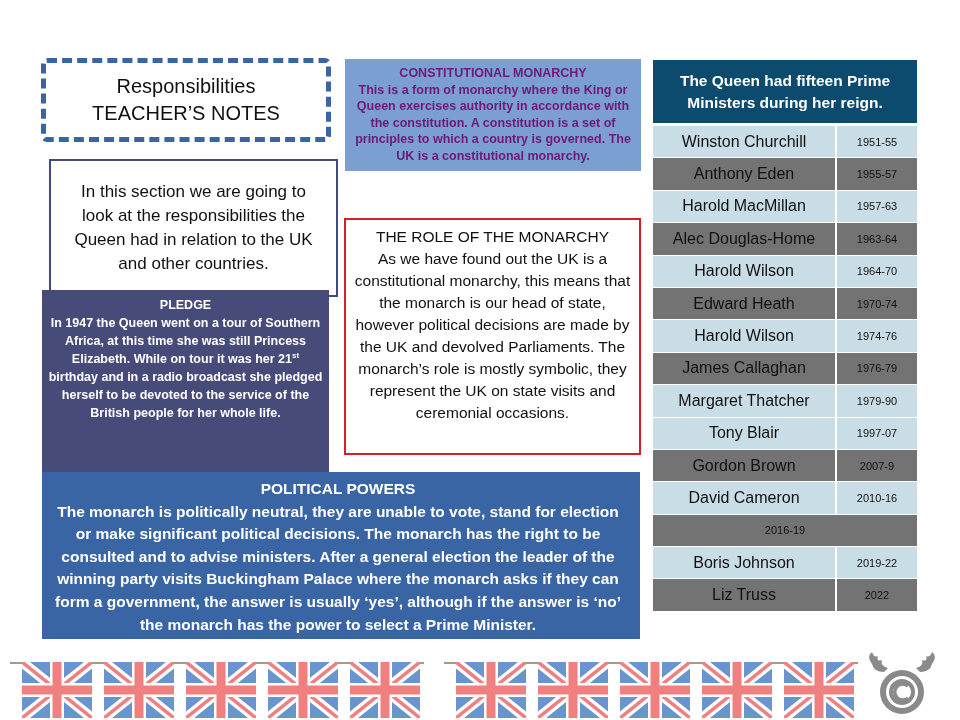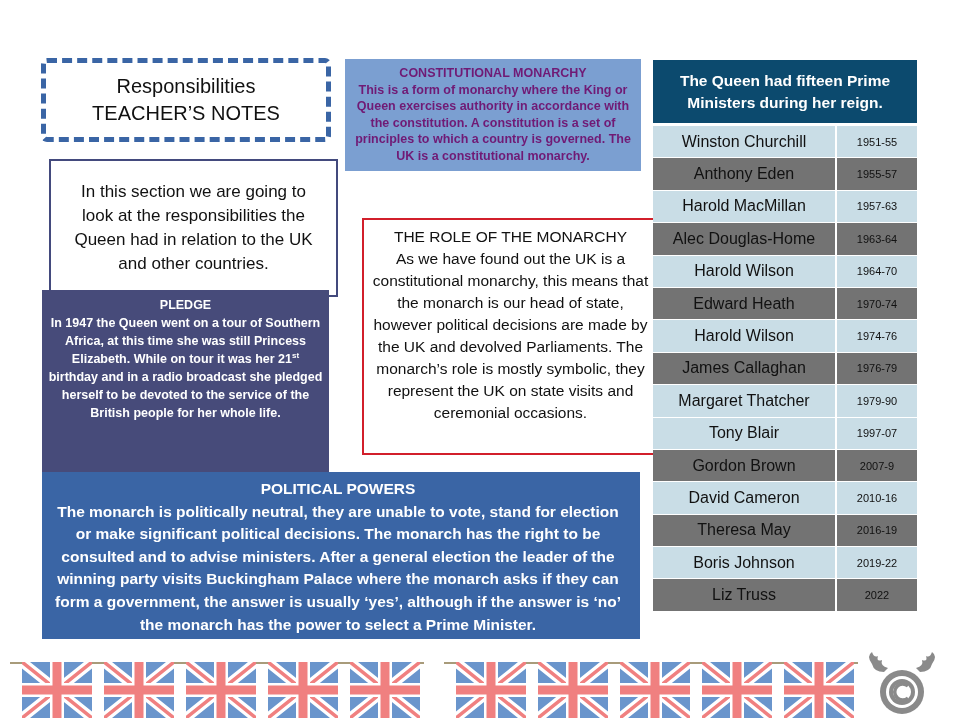"THE ROLE OF THE MONARCHY" #role-box { left: 362px -> 344px }
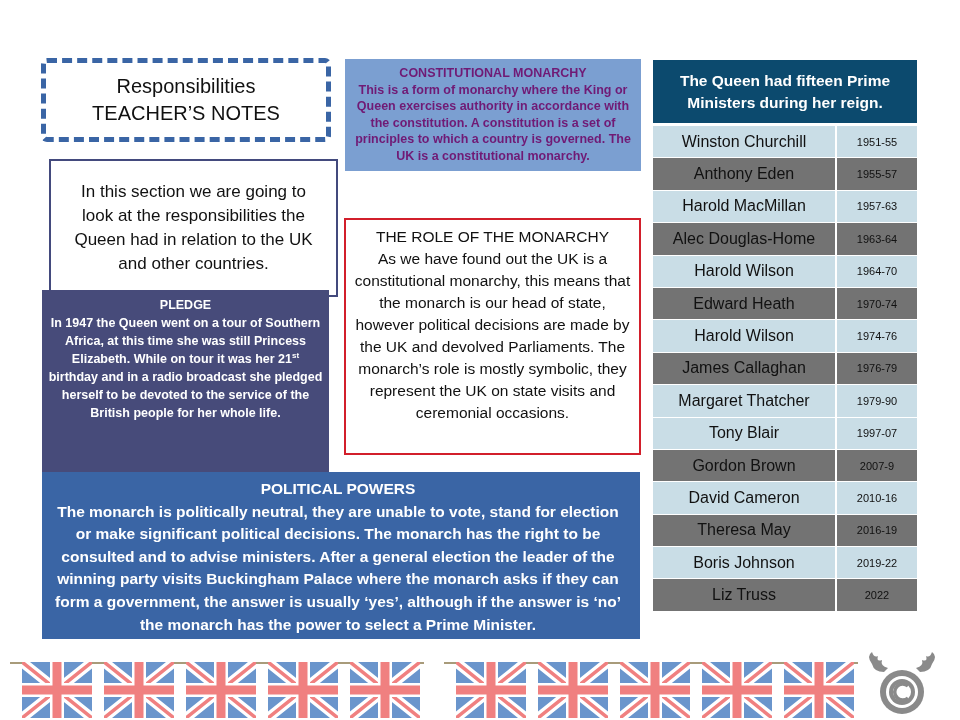"Theresa May" div.pm-name { html: <div>Theresa May</div> -> none }
